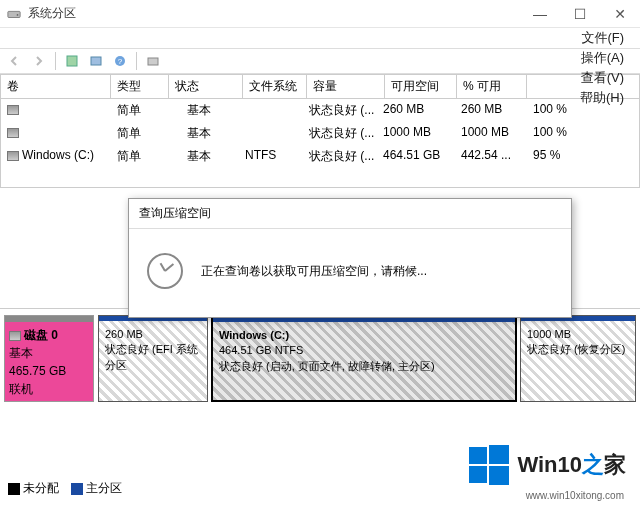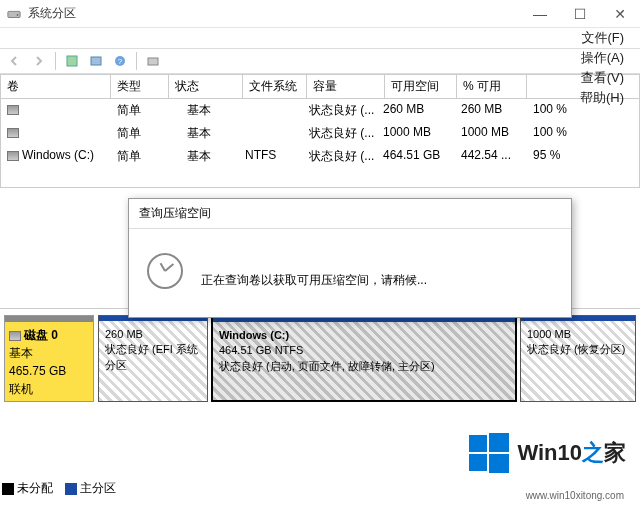"正在查询卷以获取可用压缩空间，请稍候..." .modal-body { align-items: flex-end -> center }
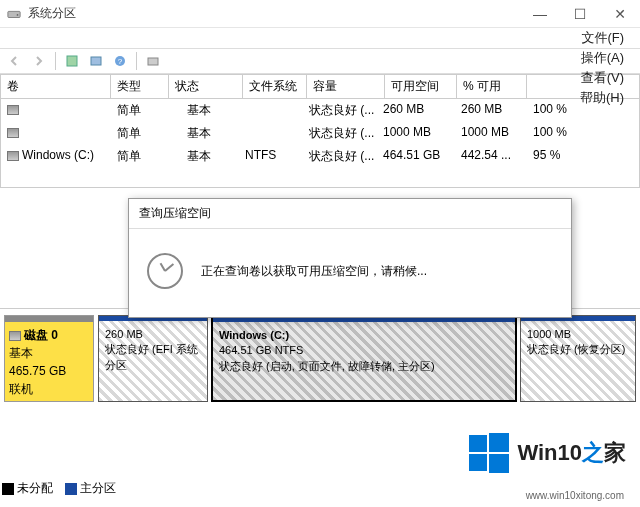"磁盘 0" .disk-info { background: #fde047 -> #ec4899 }
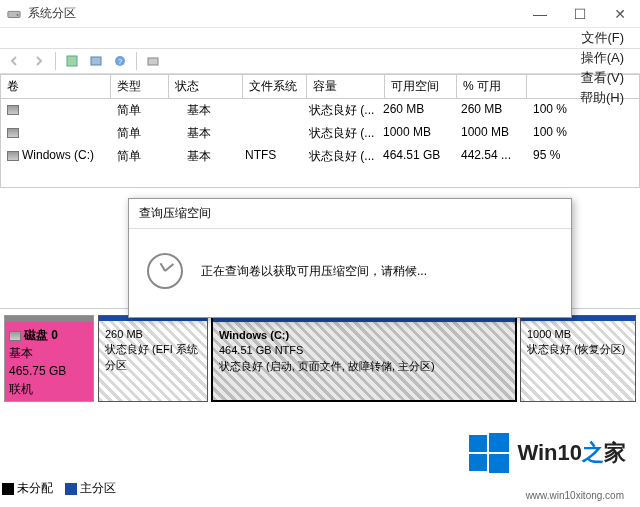"Win10" .watermark { bottom: 32px -> 20px }
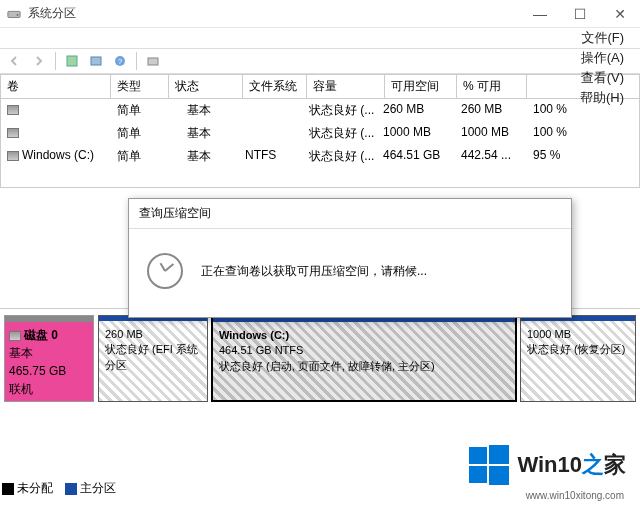"未分配" .legend { left: 2px -> 8px }
